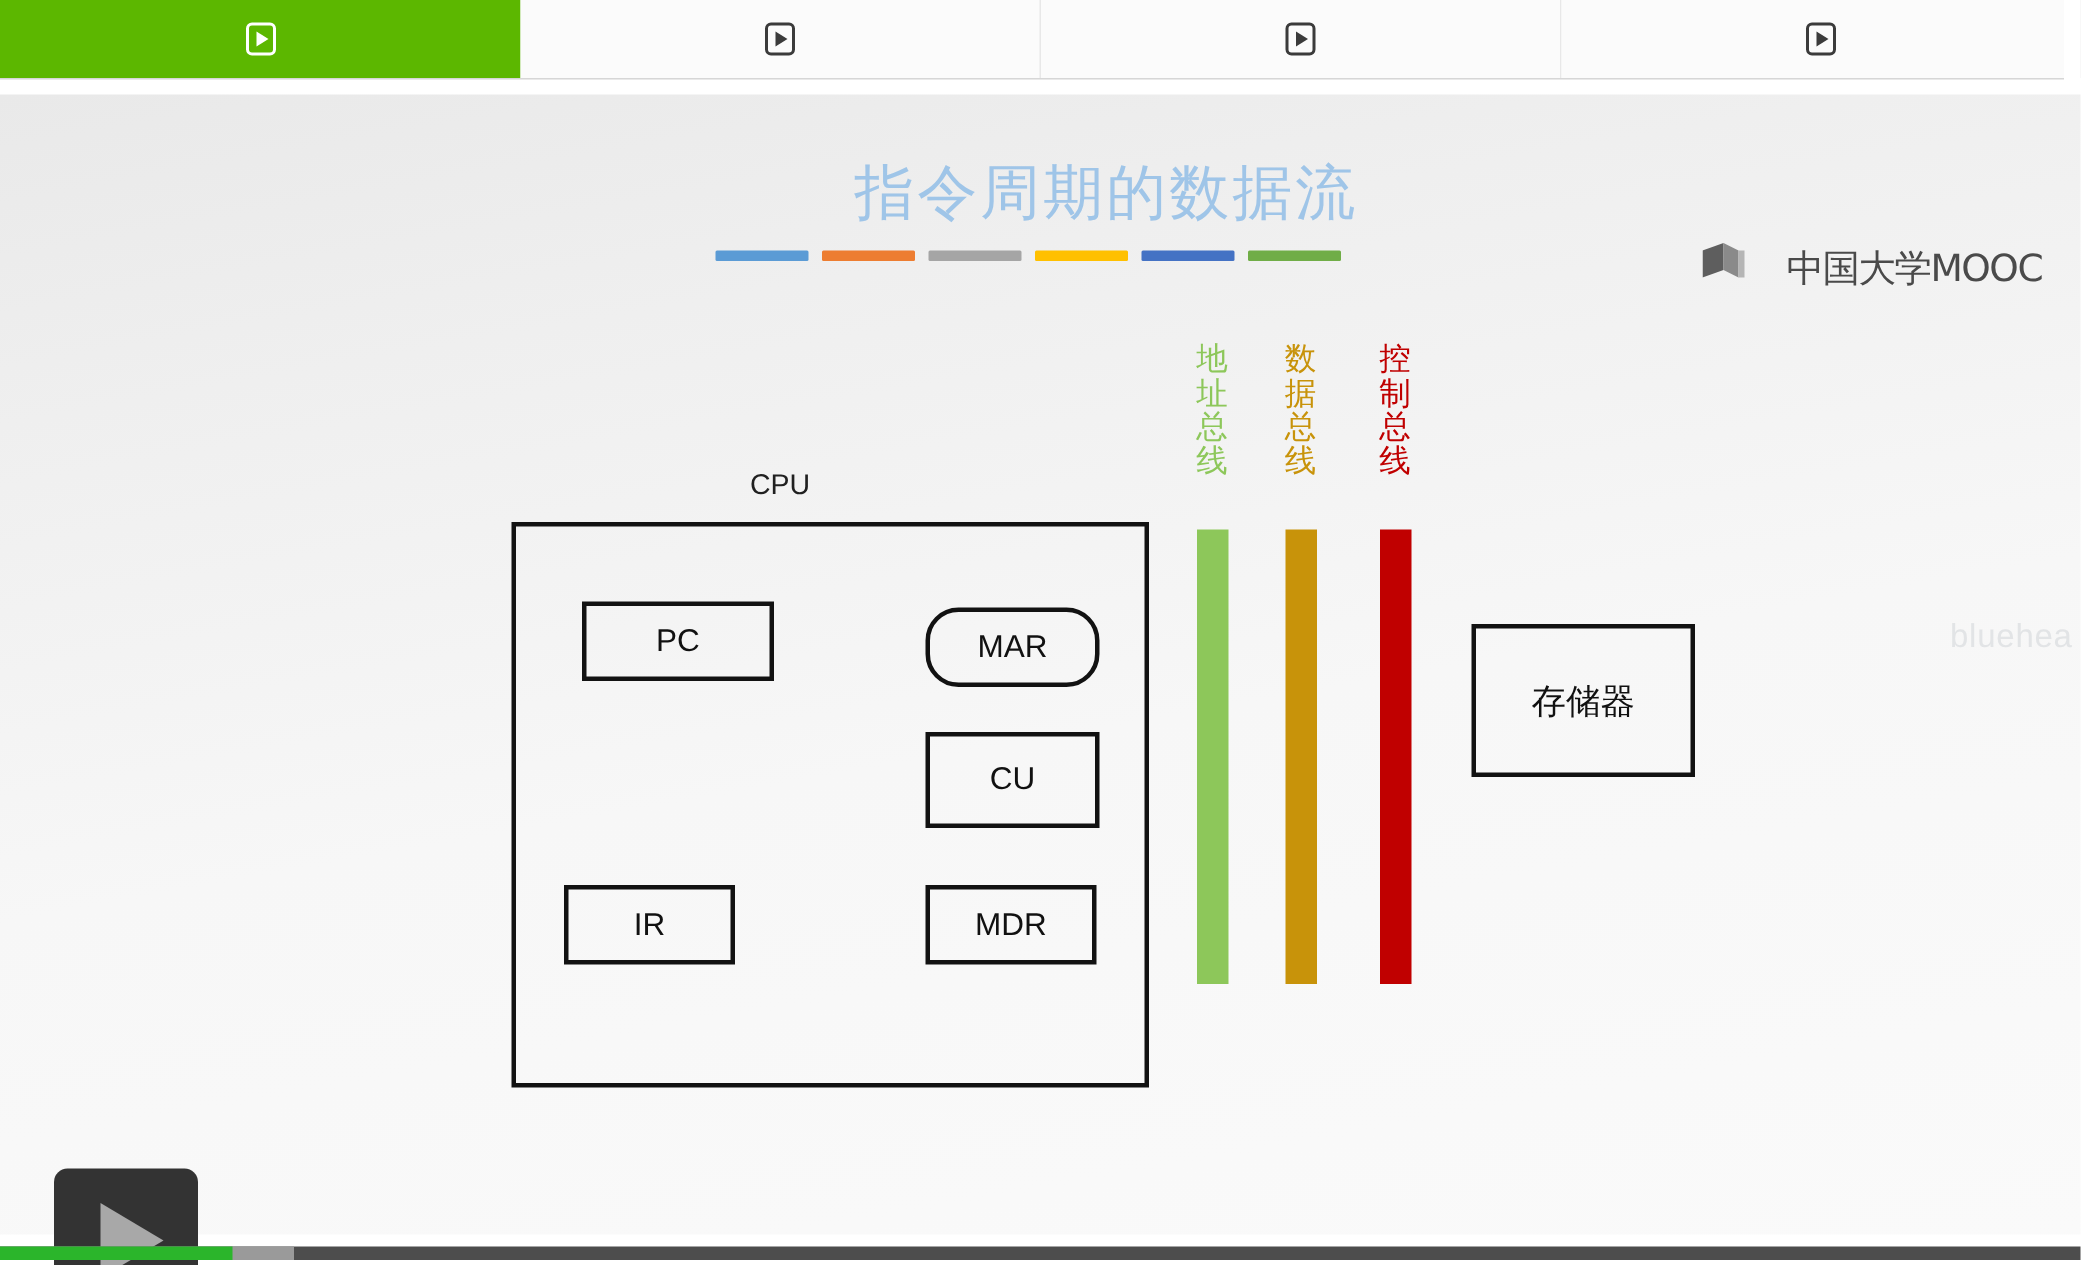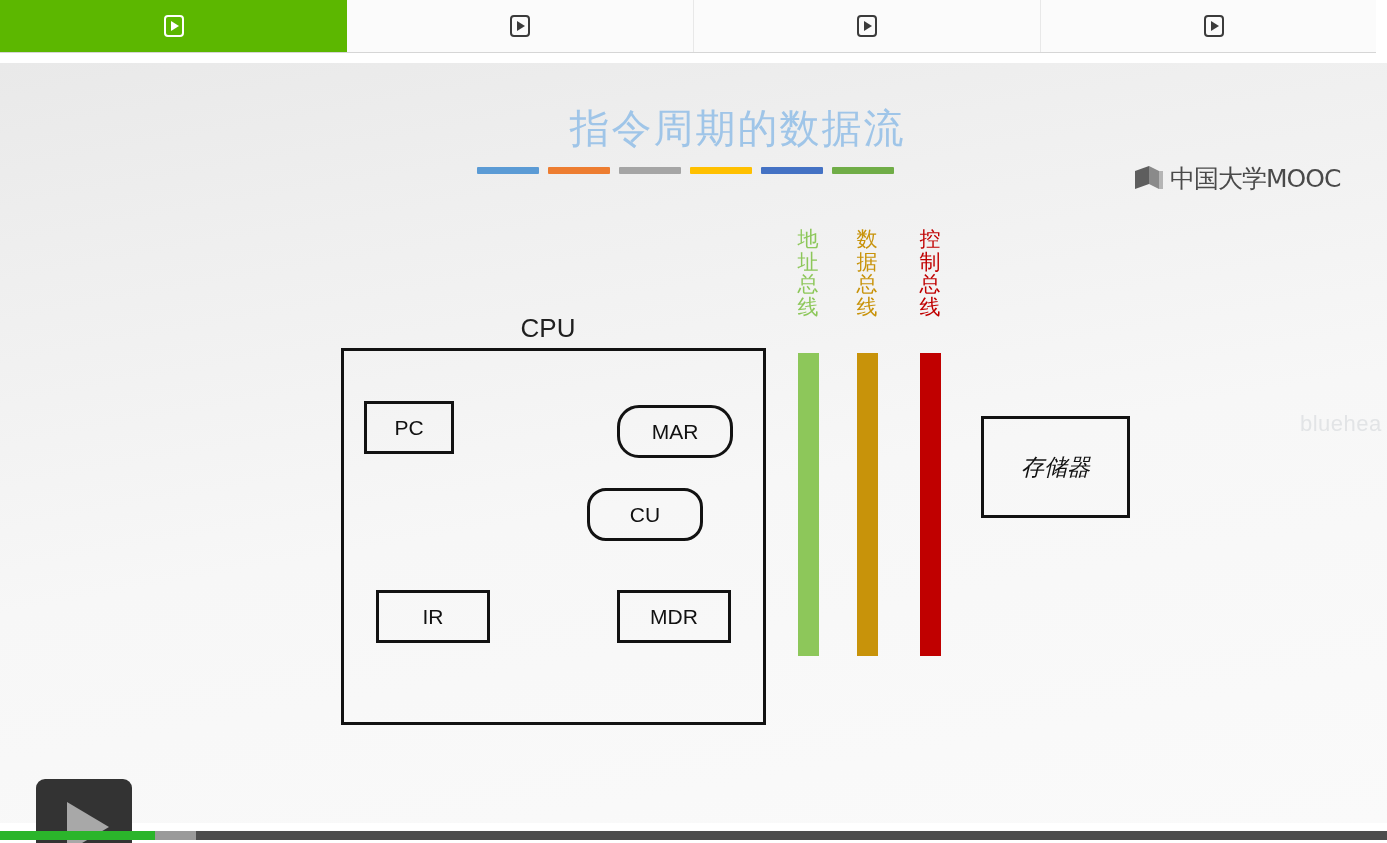"中国大学MOOC" .mooc-logo { align-items: center -> flex-start; gap: 1px -> 22px }
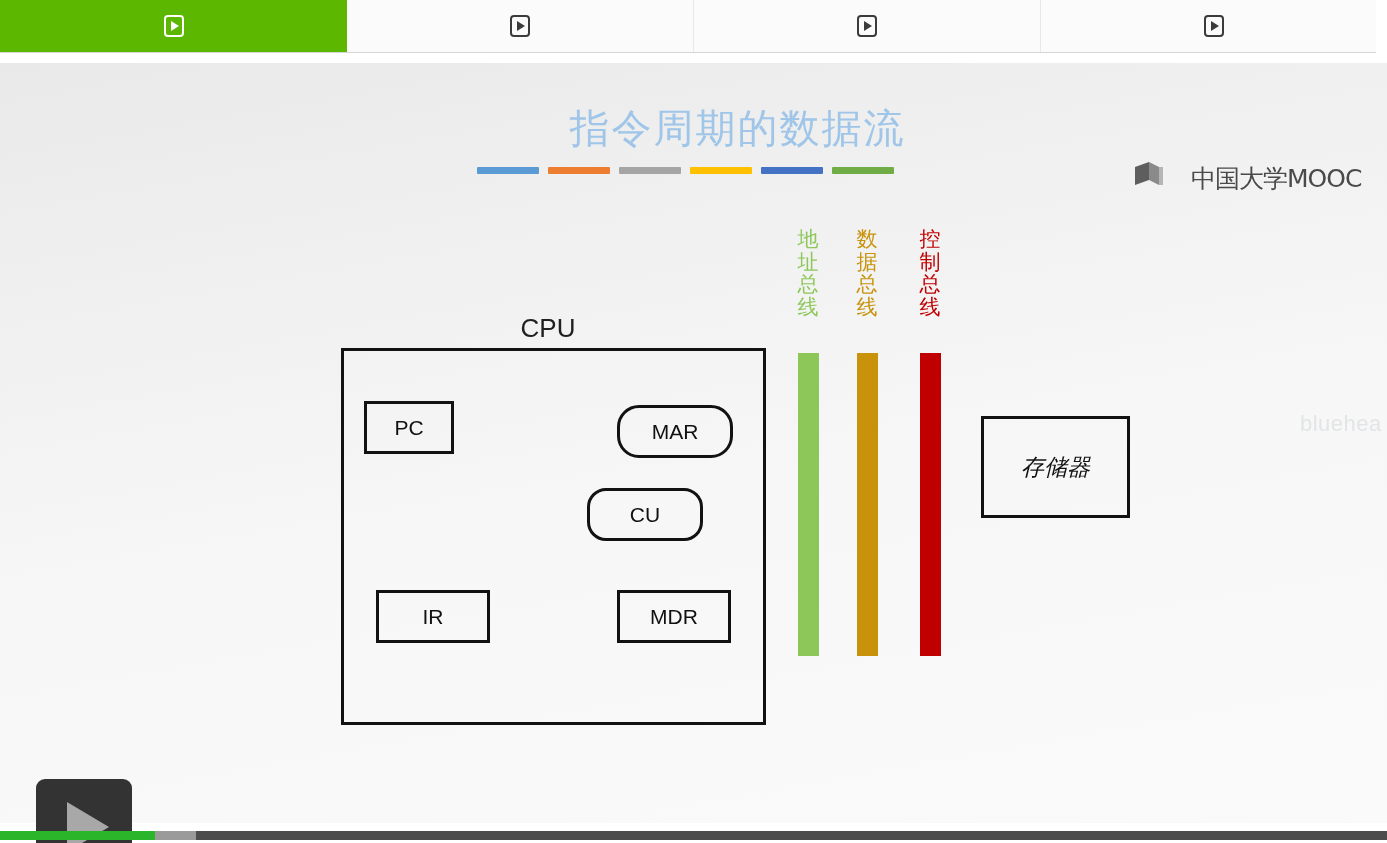"CPU" .cpu-label { font-size: 26px -> 19px; text-align: center -> none }
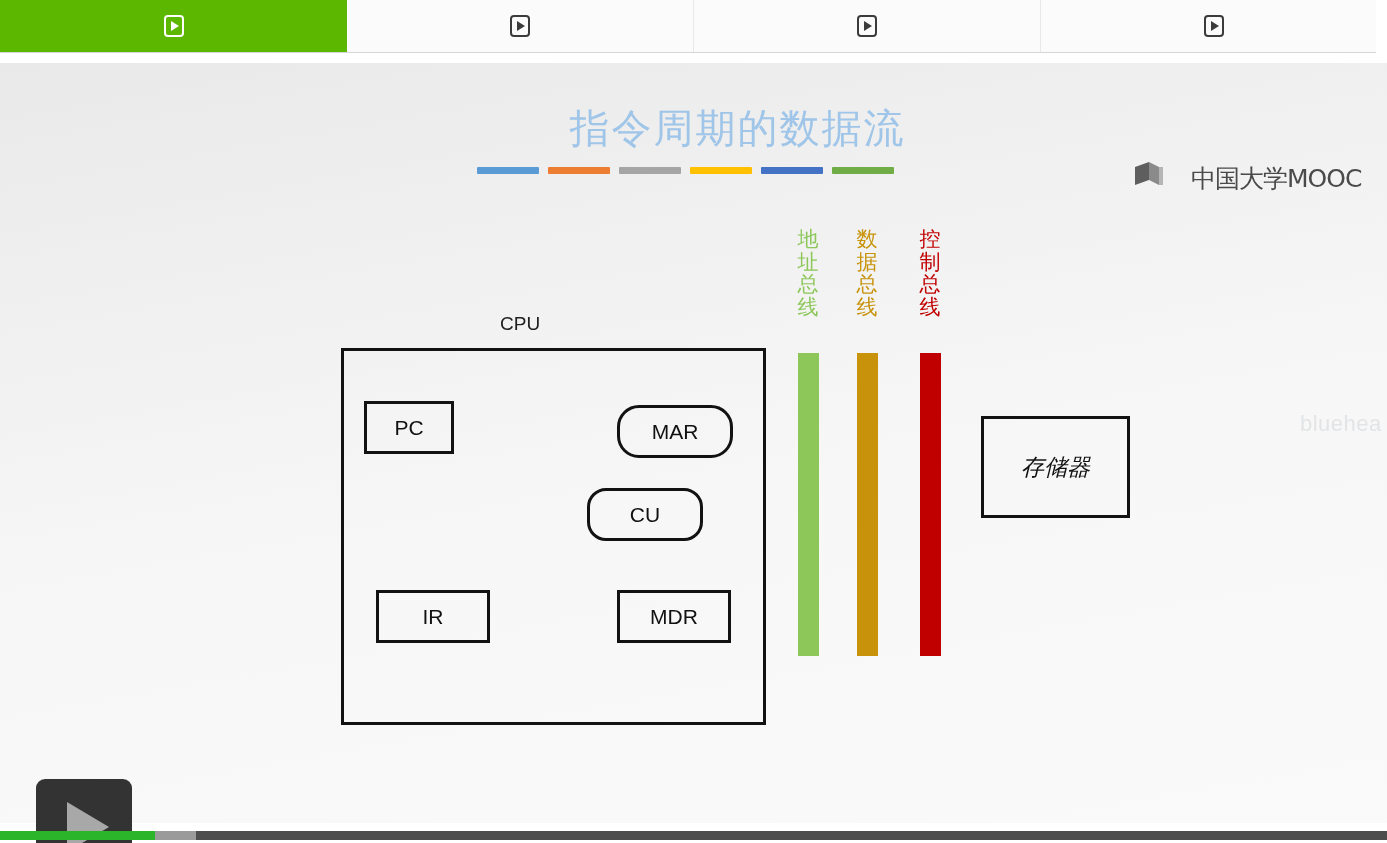"PC" div.reg { left: 364px -> 388px; width: 90px -> 128px }
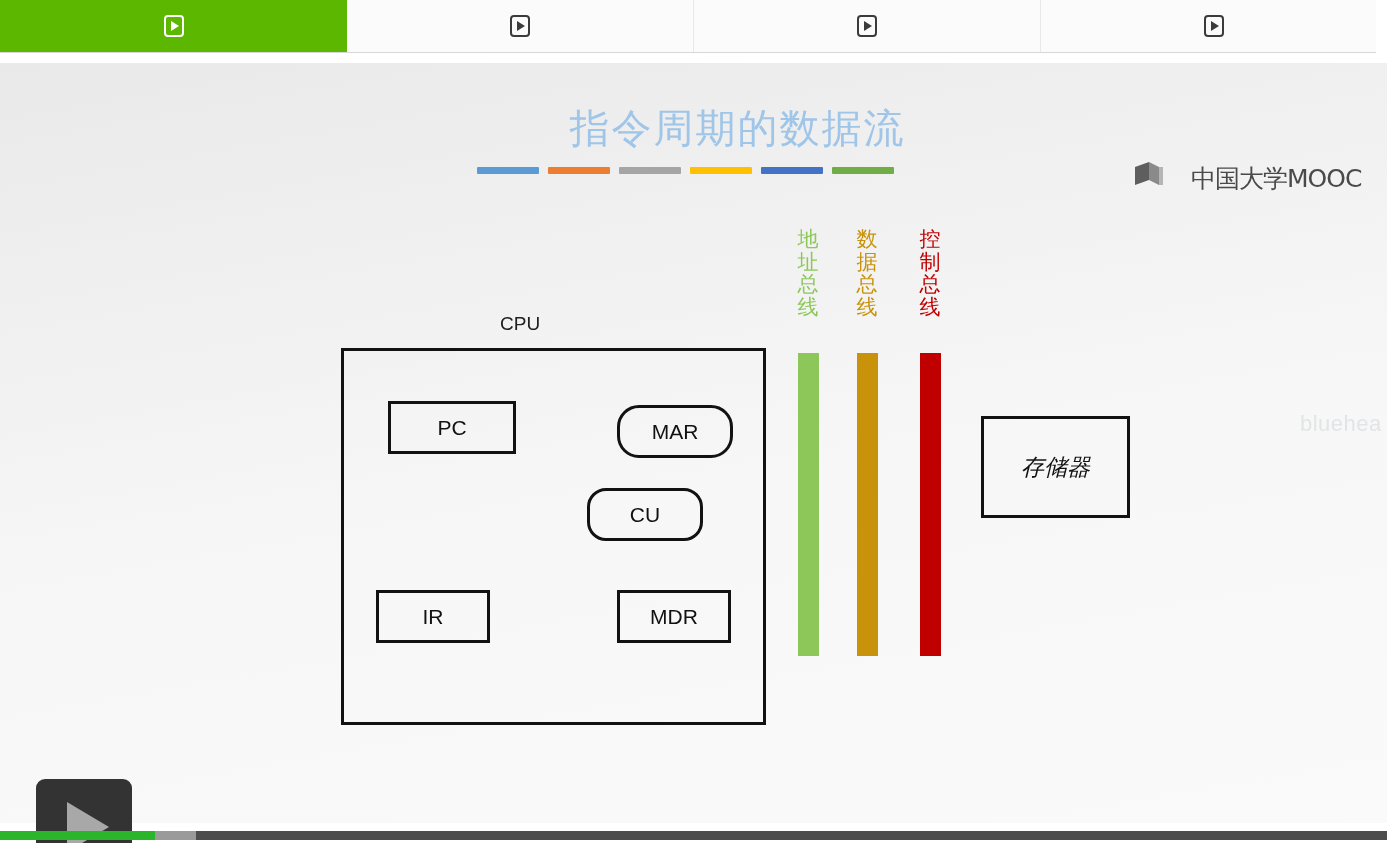"存储器" .mem-box { font-style: italic -> none }
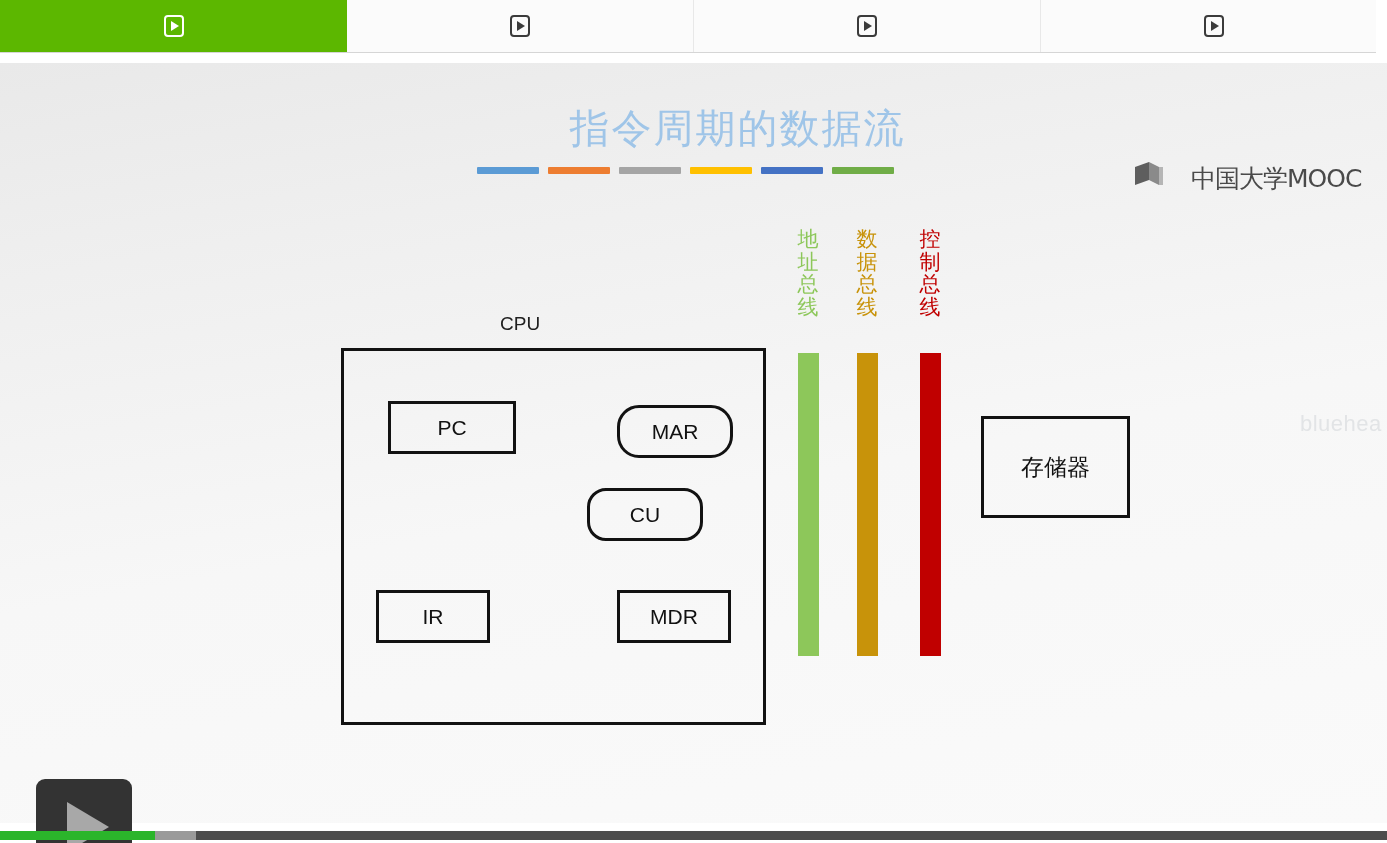"CU" div.reg { border-radius: 19px -> none; height: 53px -> 64px; left: 587px -> 617px }
